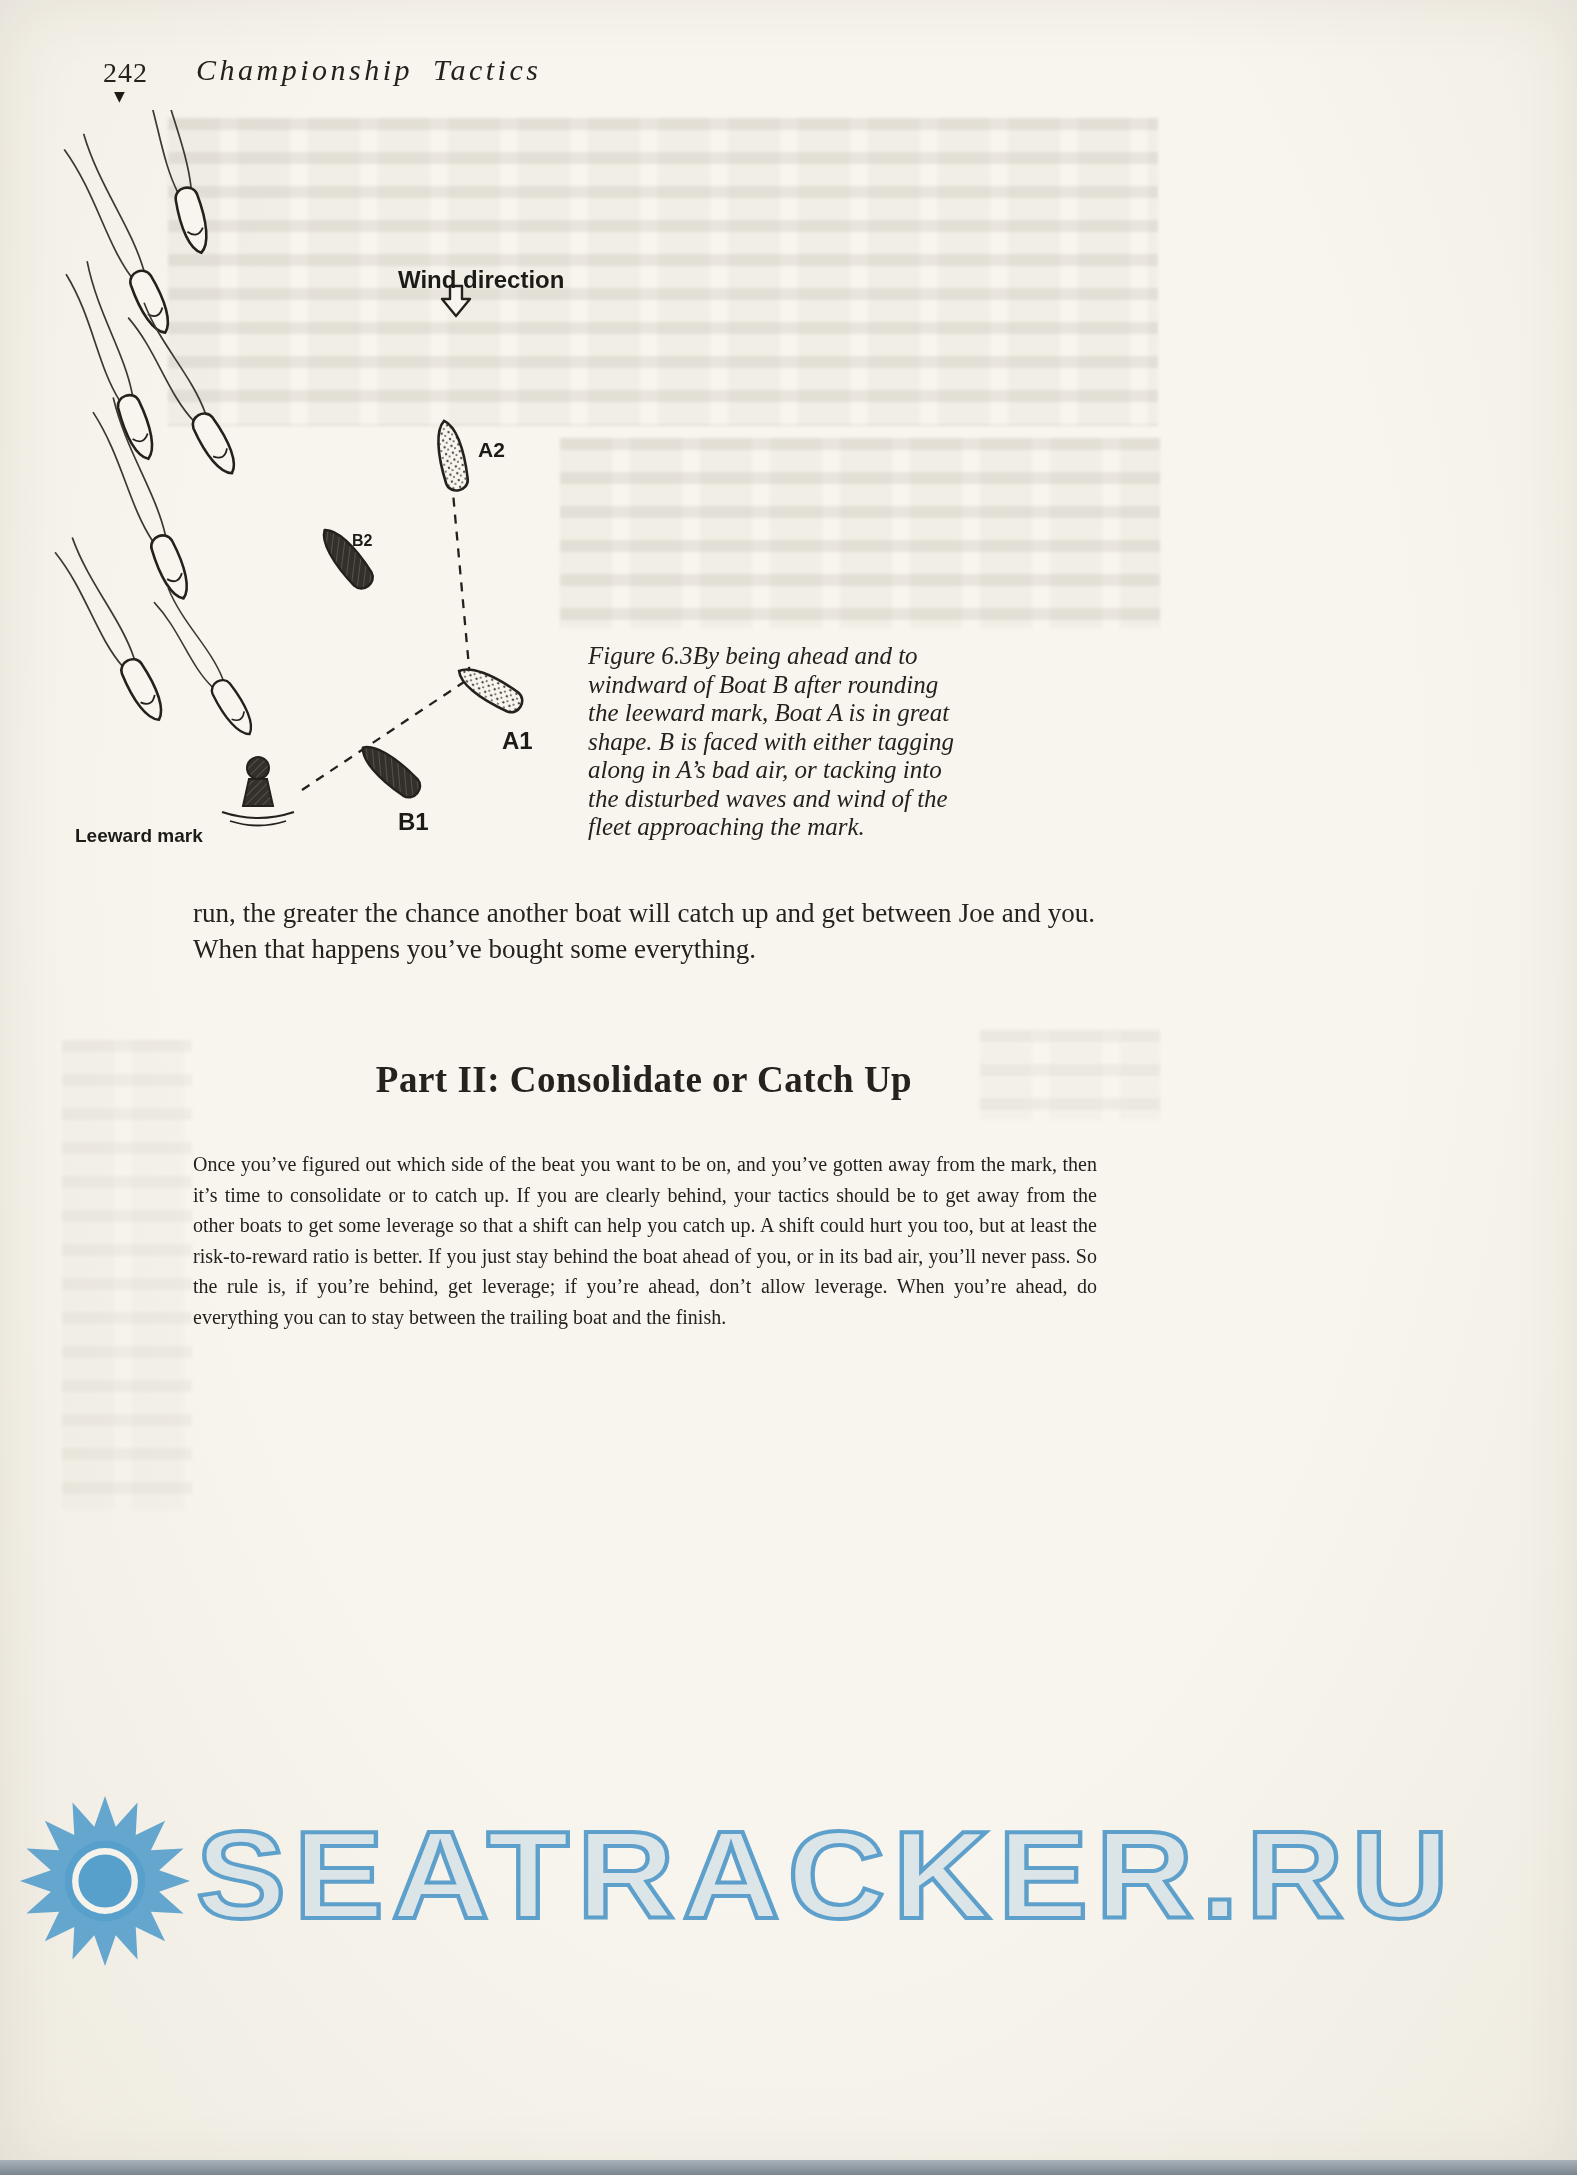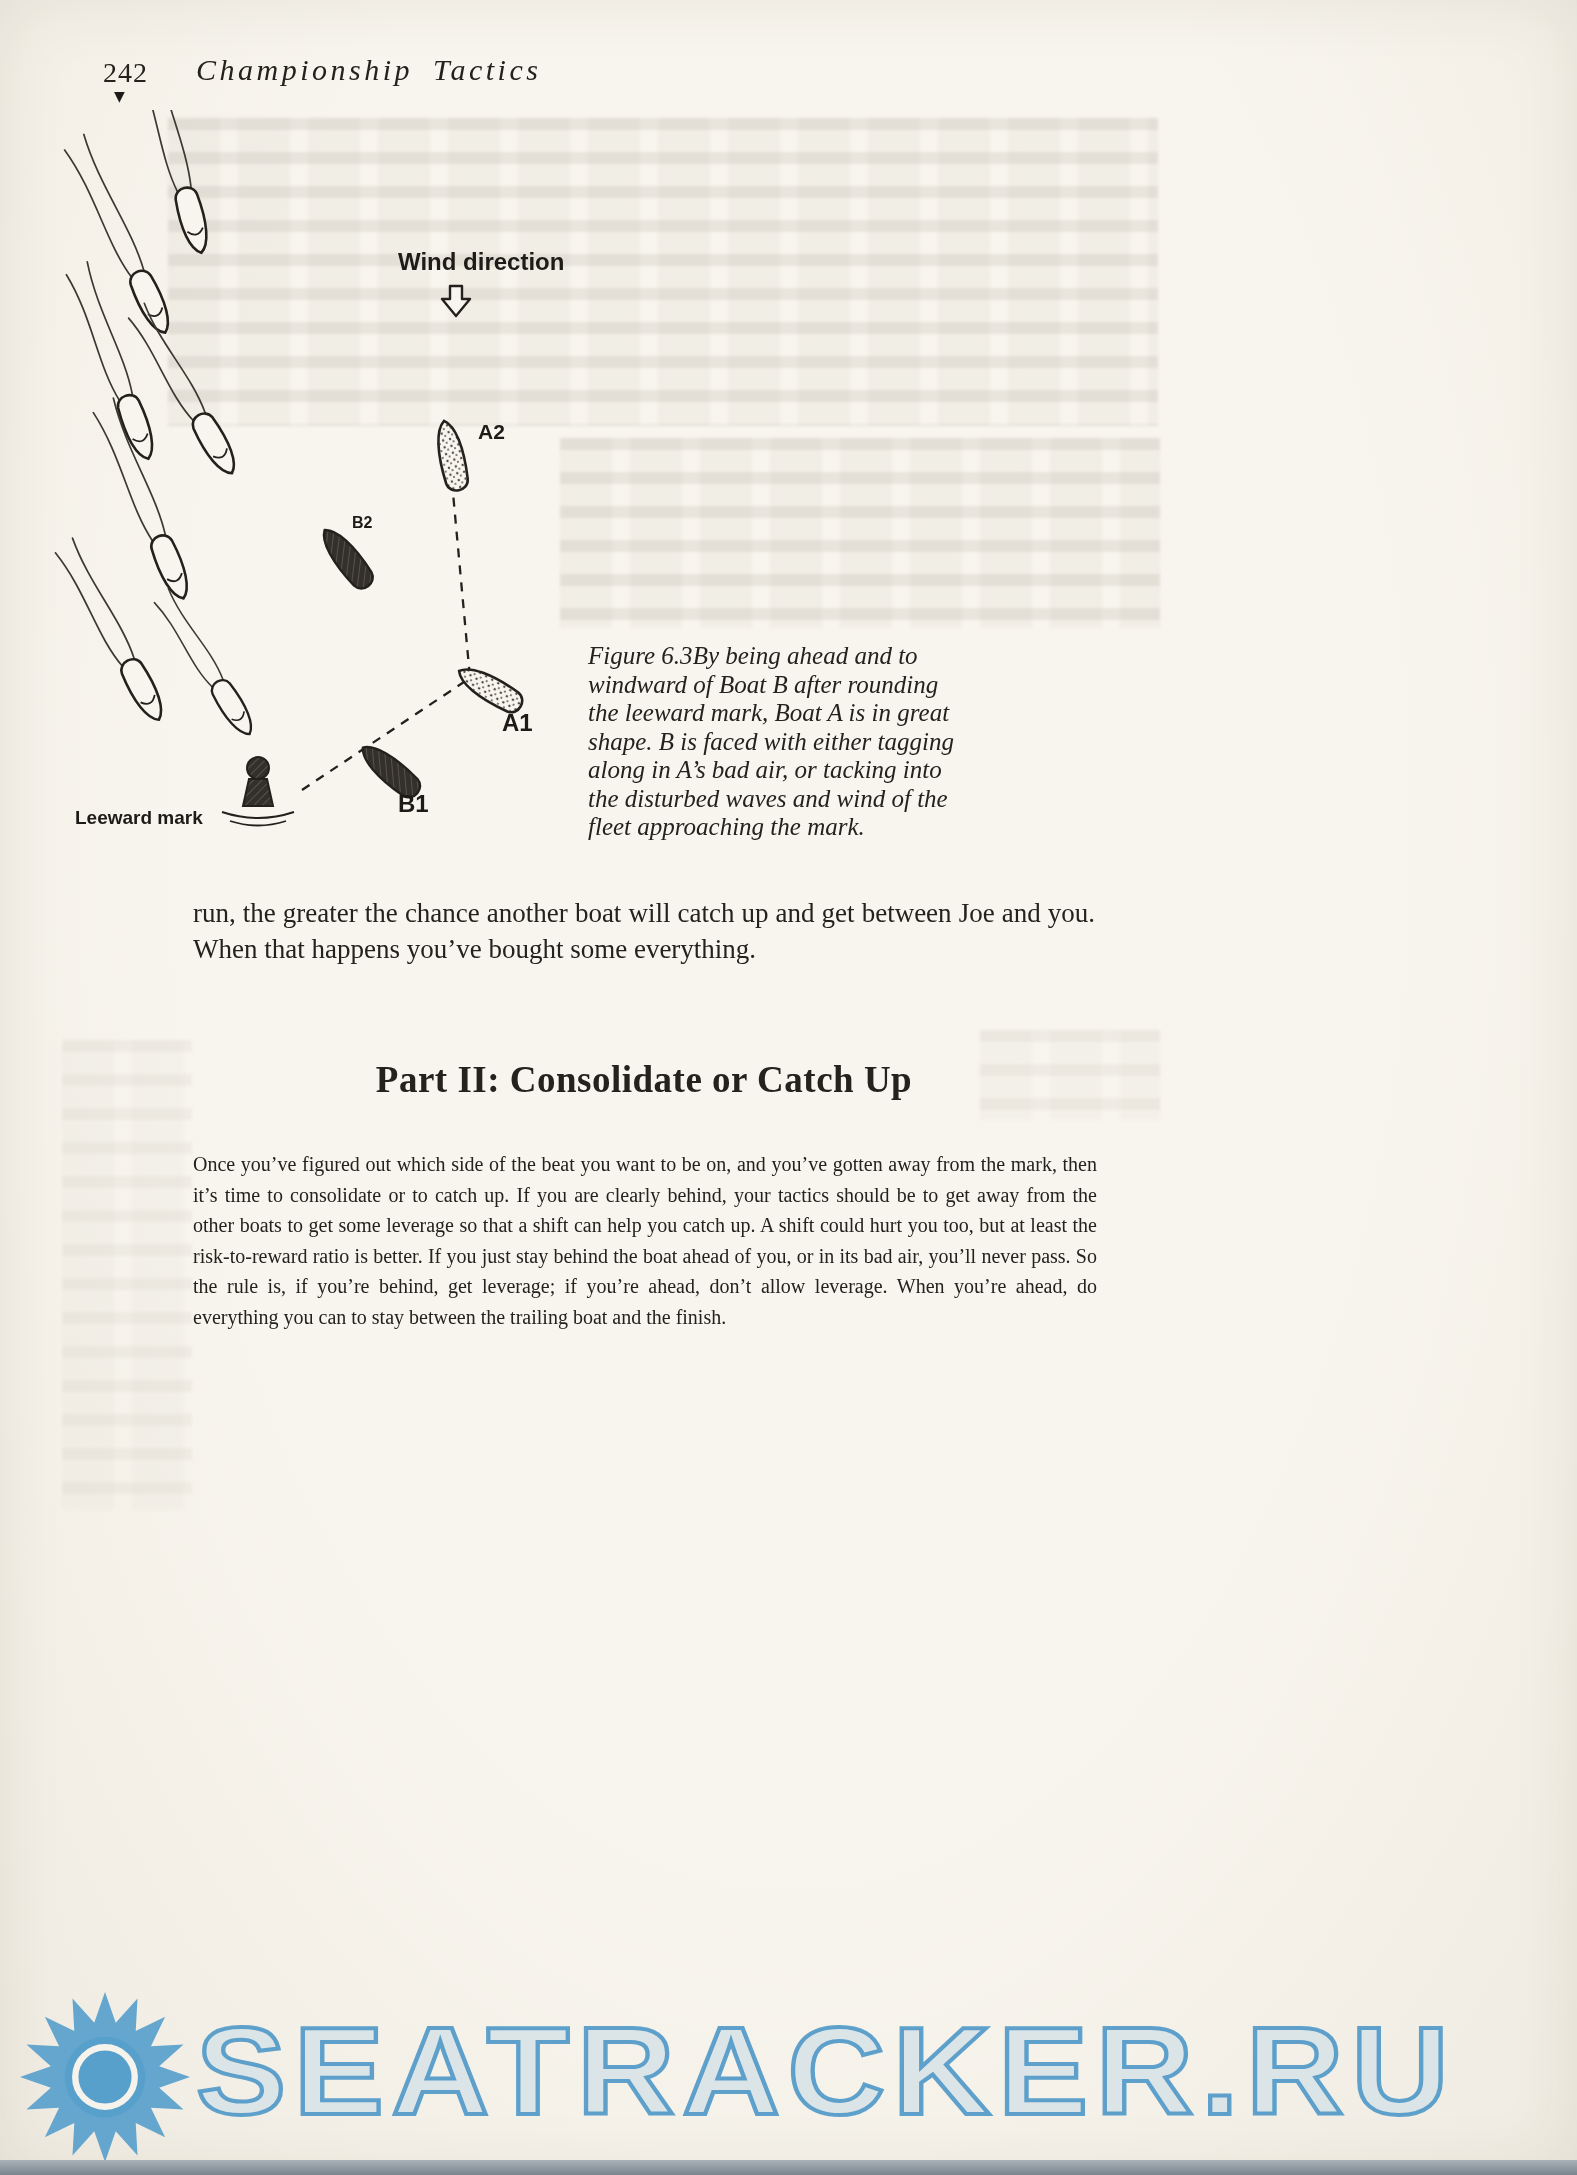"Wind direction" .diagram-label { margin-top: none -> 18px }
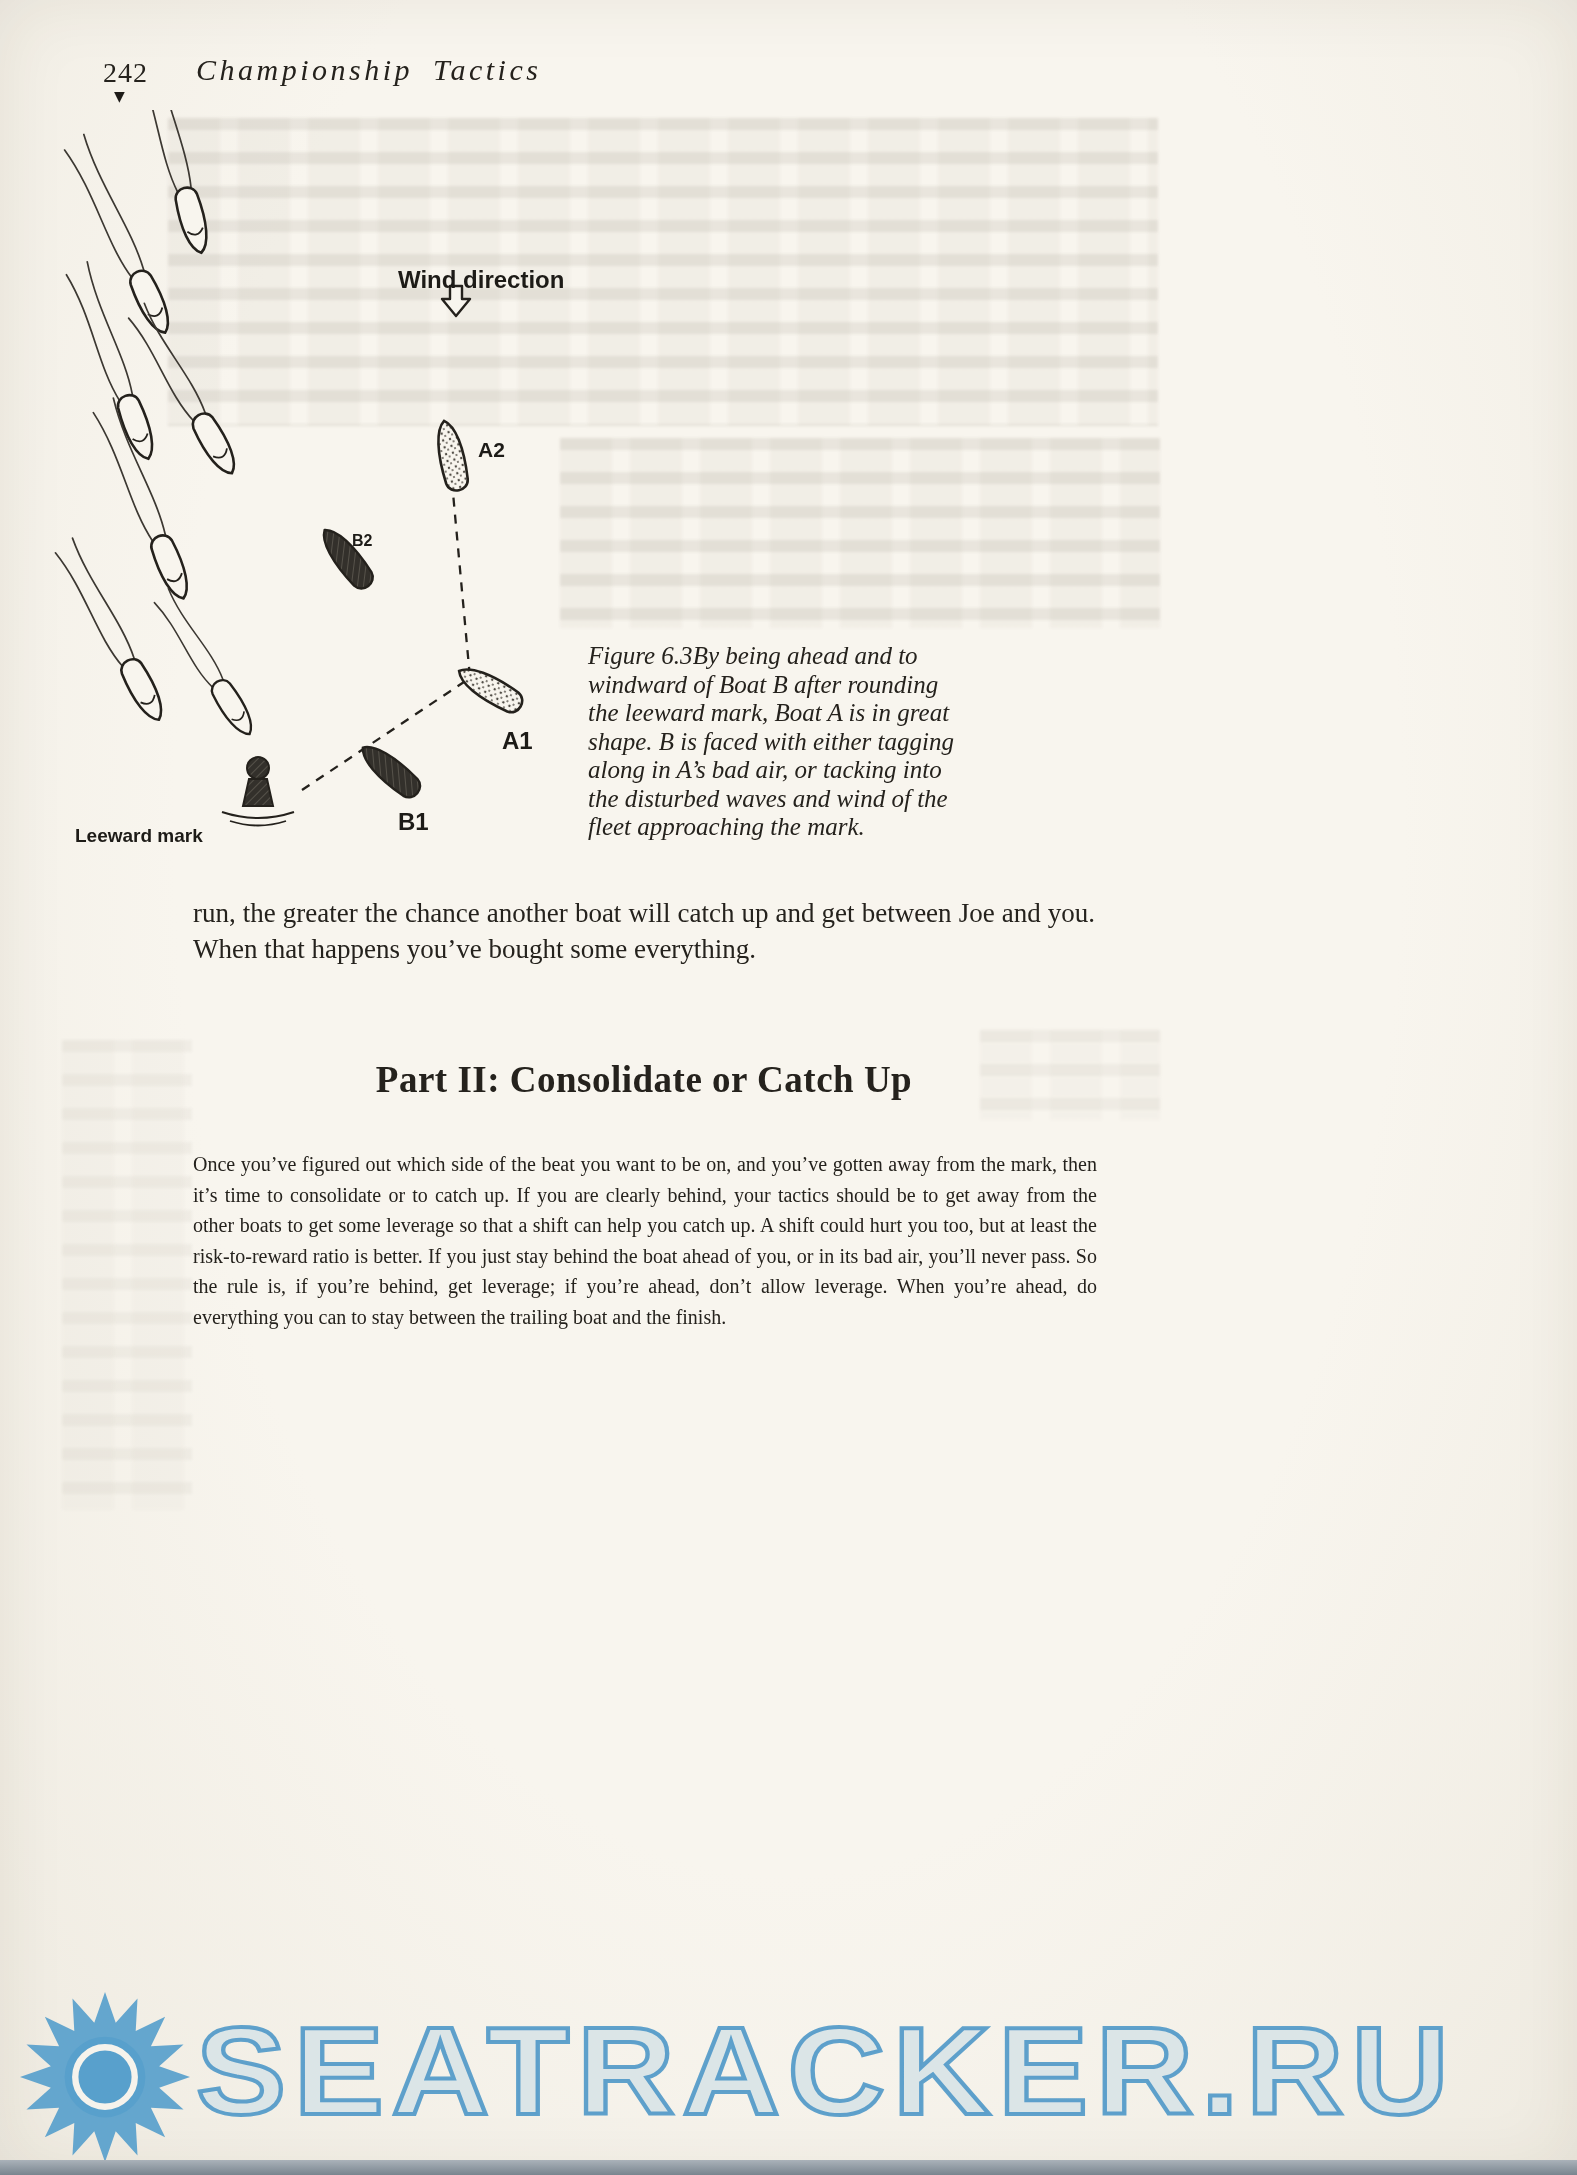"SEATRACKER.RU" .watermark { top: 1988px -> 1792px }
